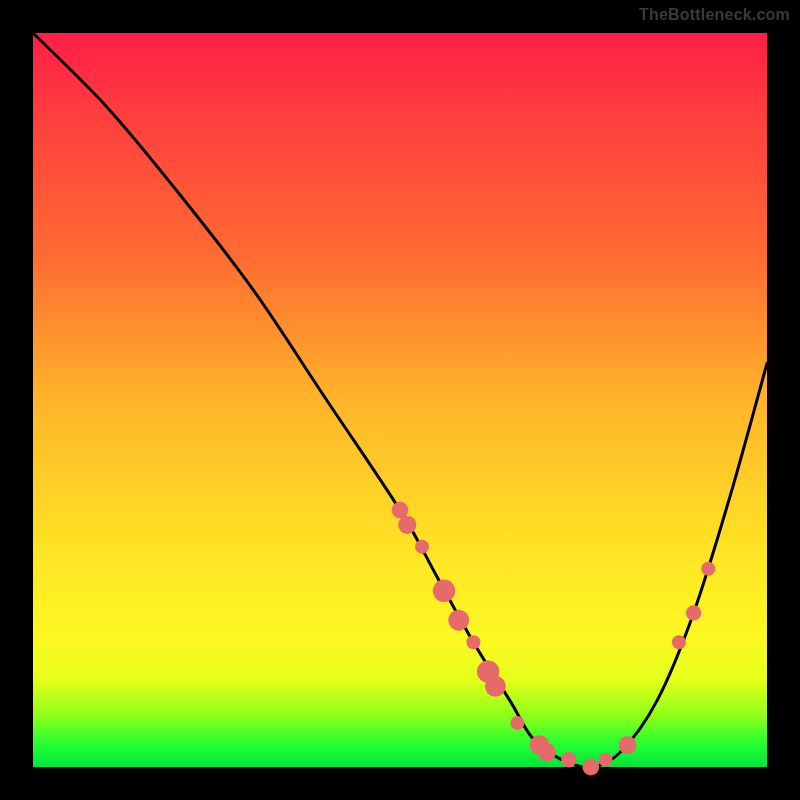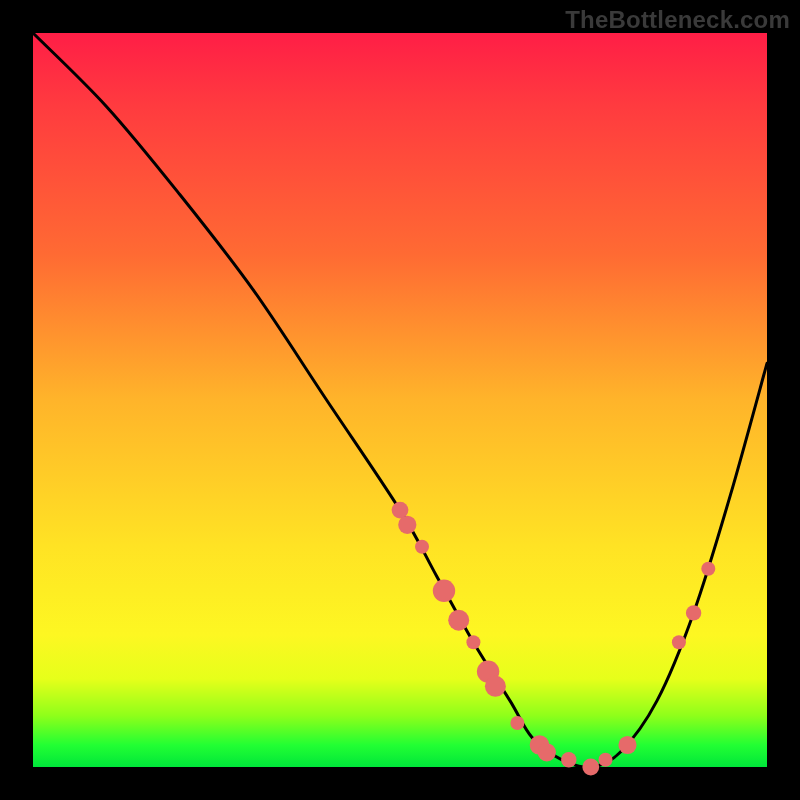"TheBottleneck.com" .watermark { font-size: 24px -> 16px }
